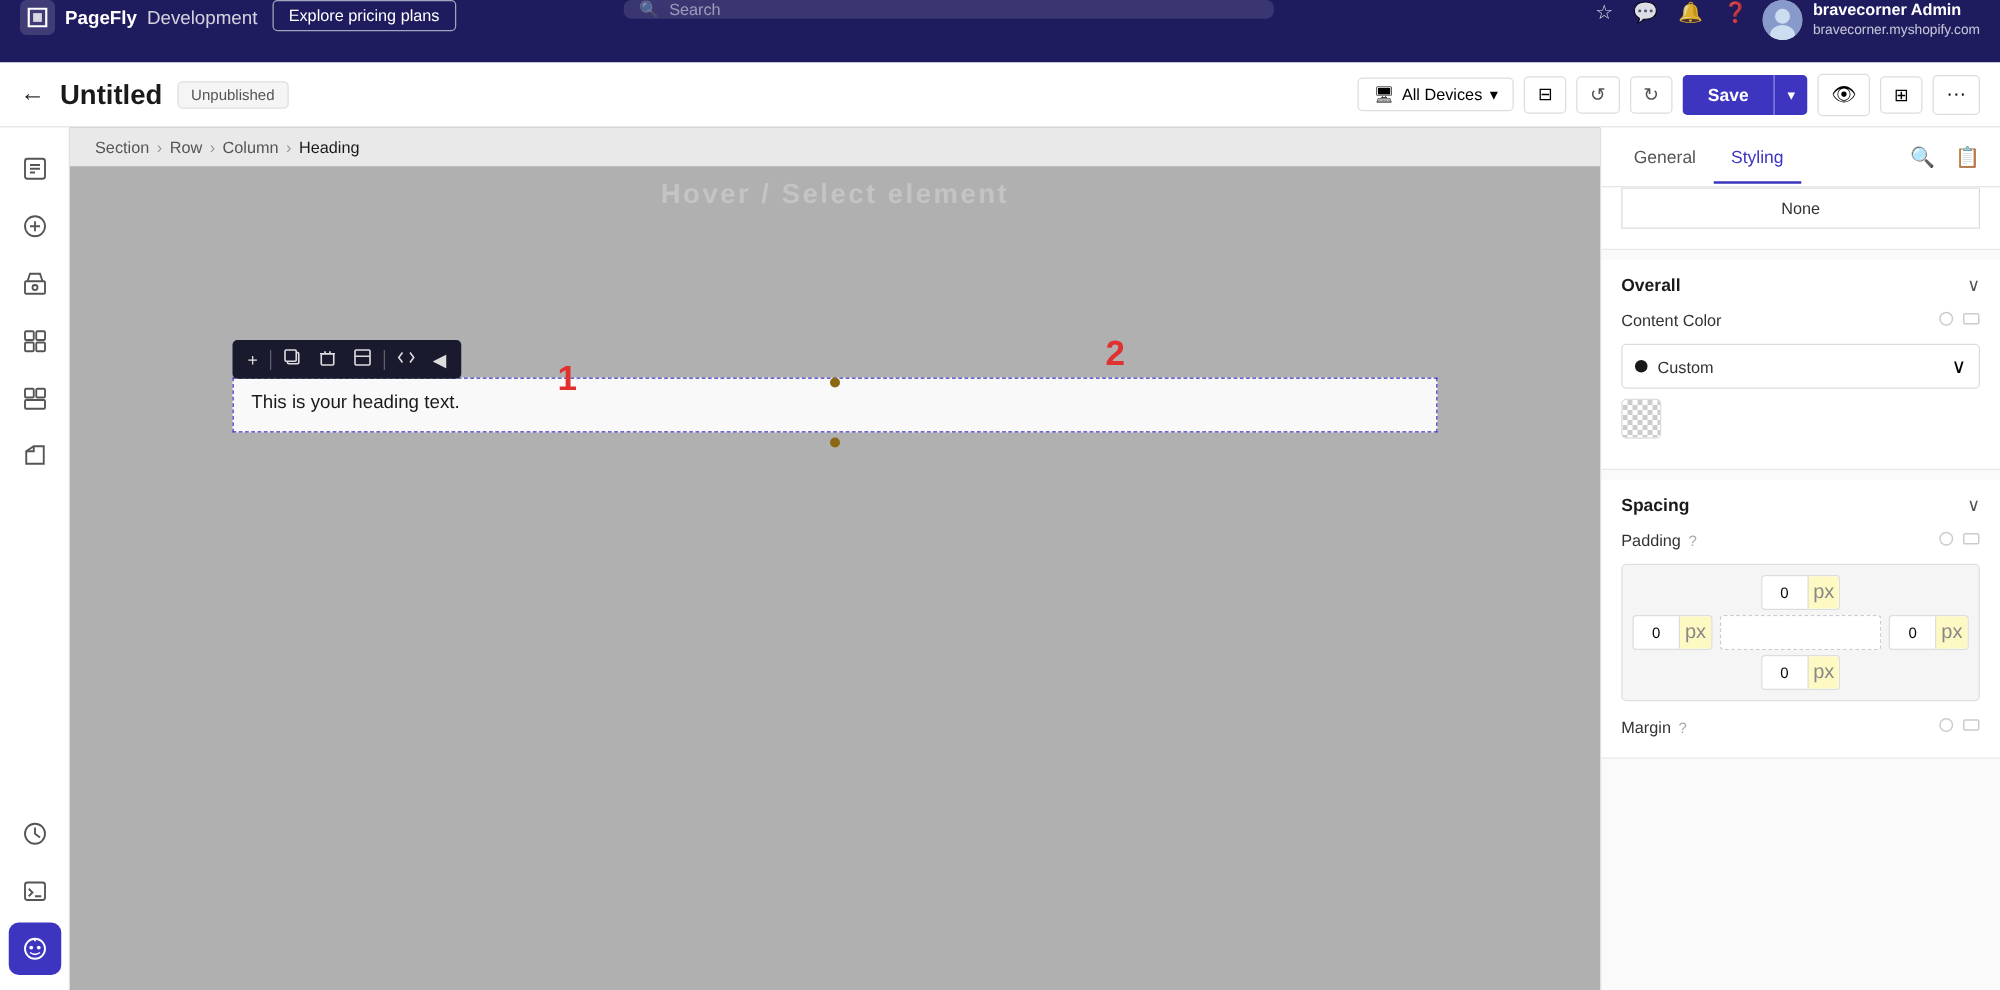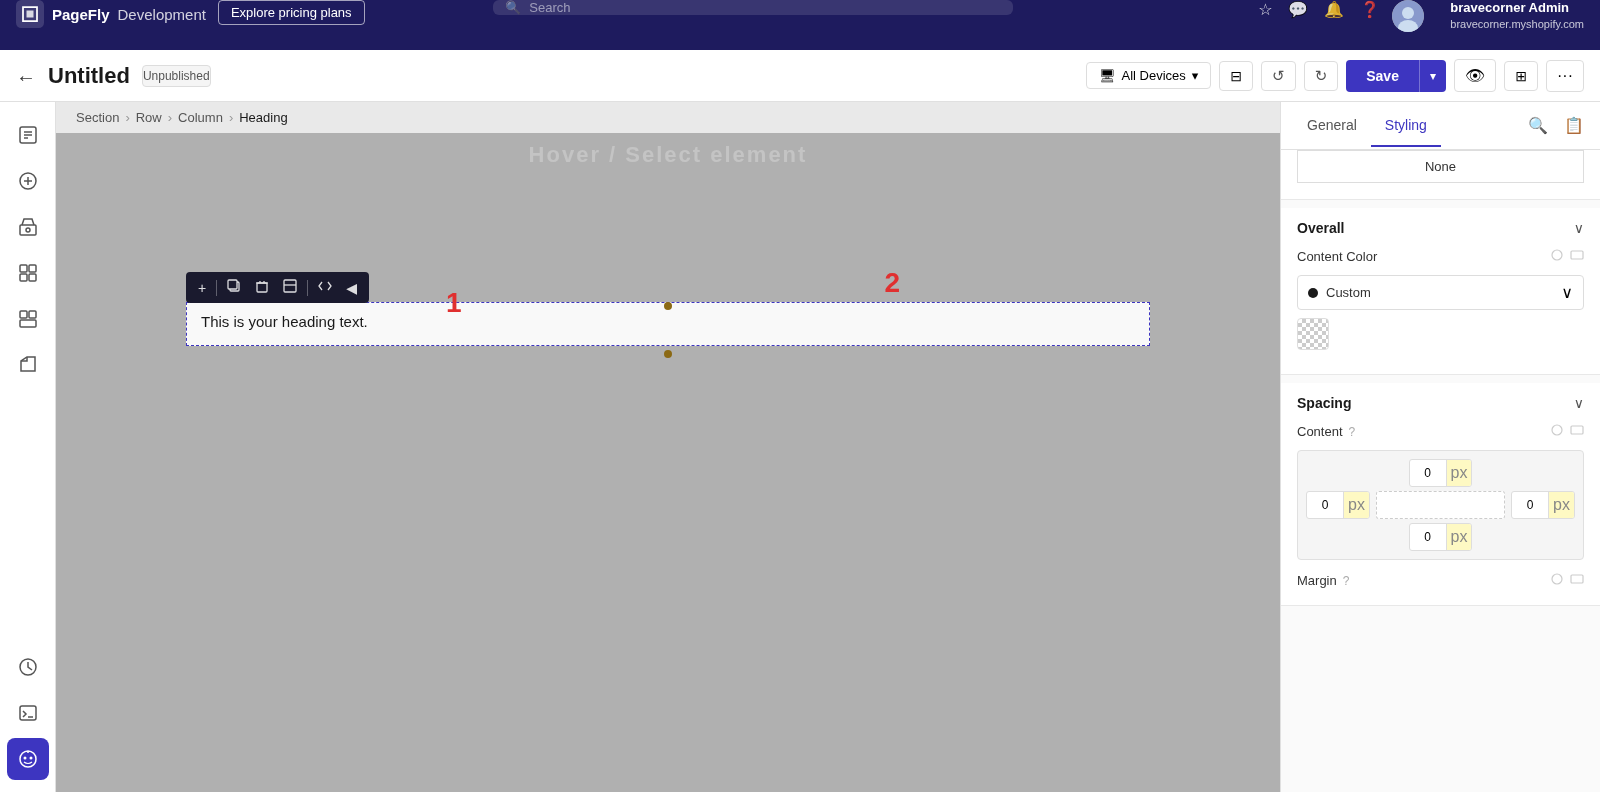"bravecorner Admin" .user-info { margin-left: 18px -> none }
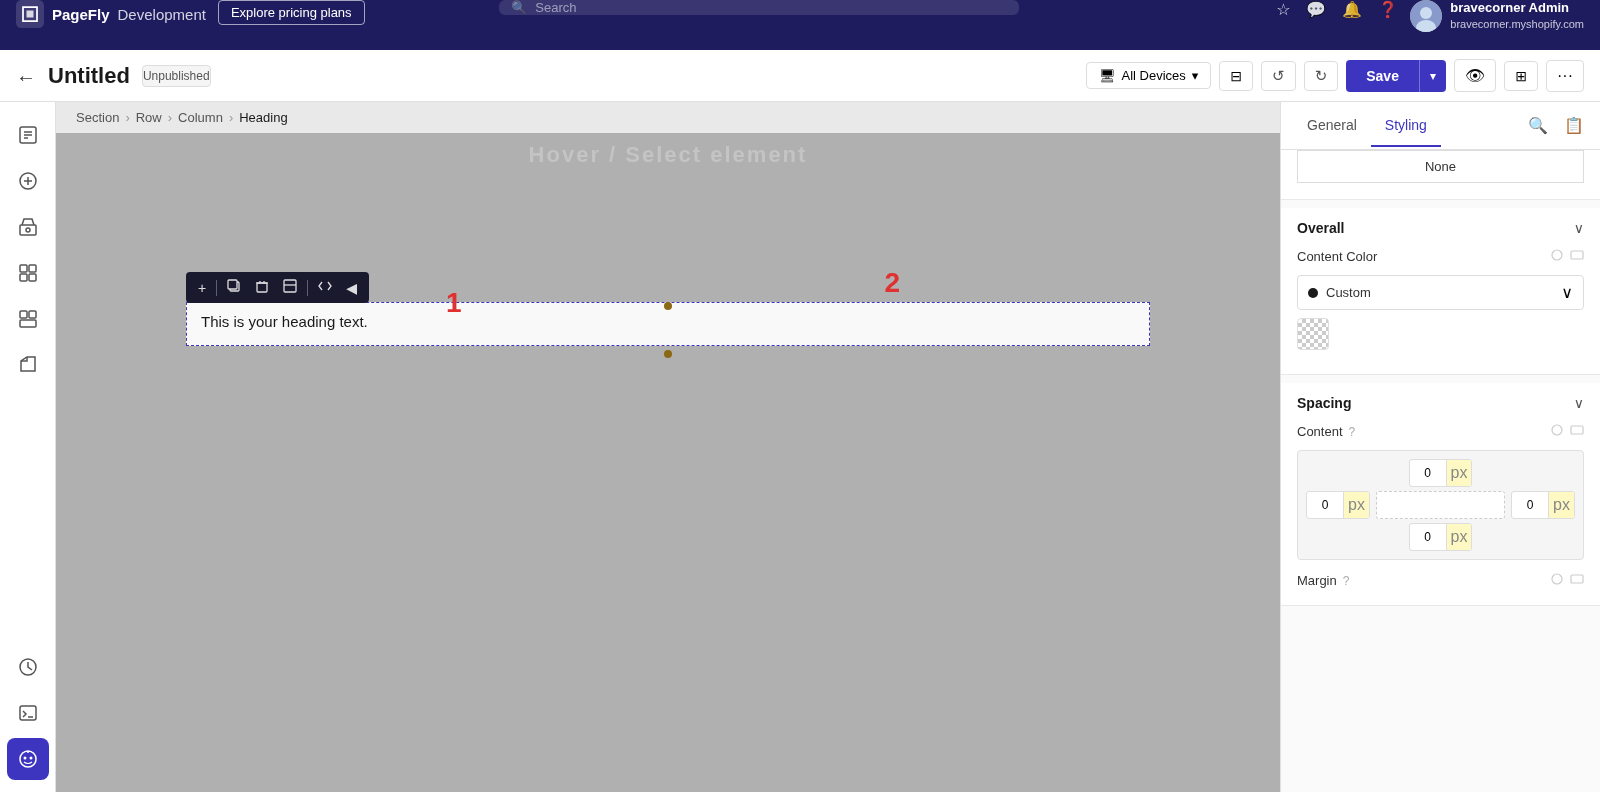"Unpublished" .status-badge { padding: 3px 0 -> 3px 10px }
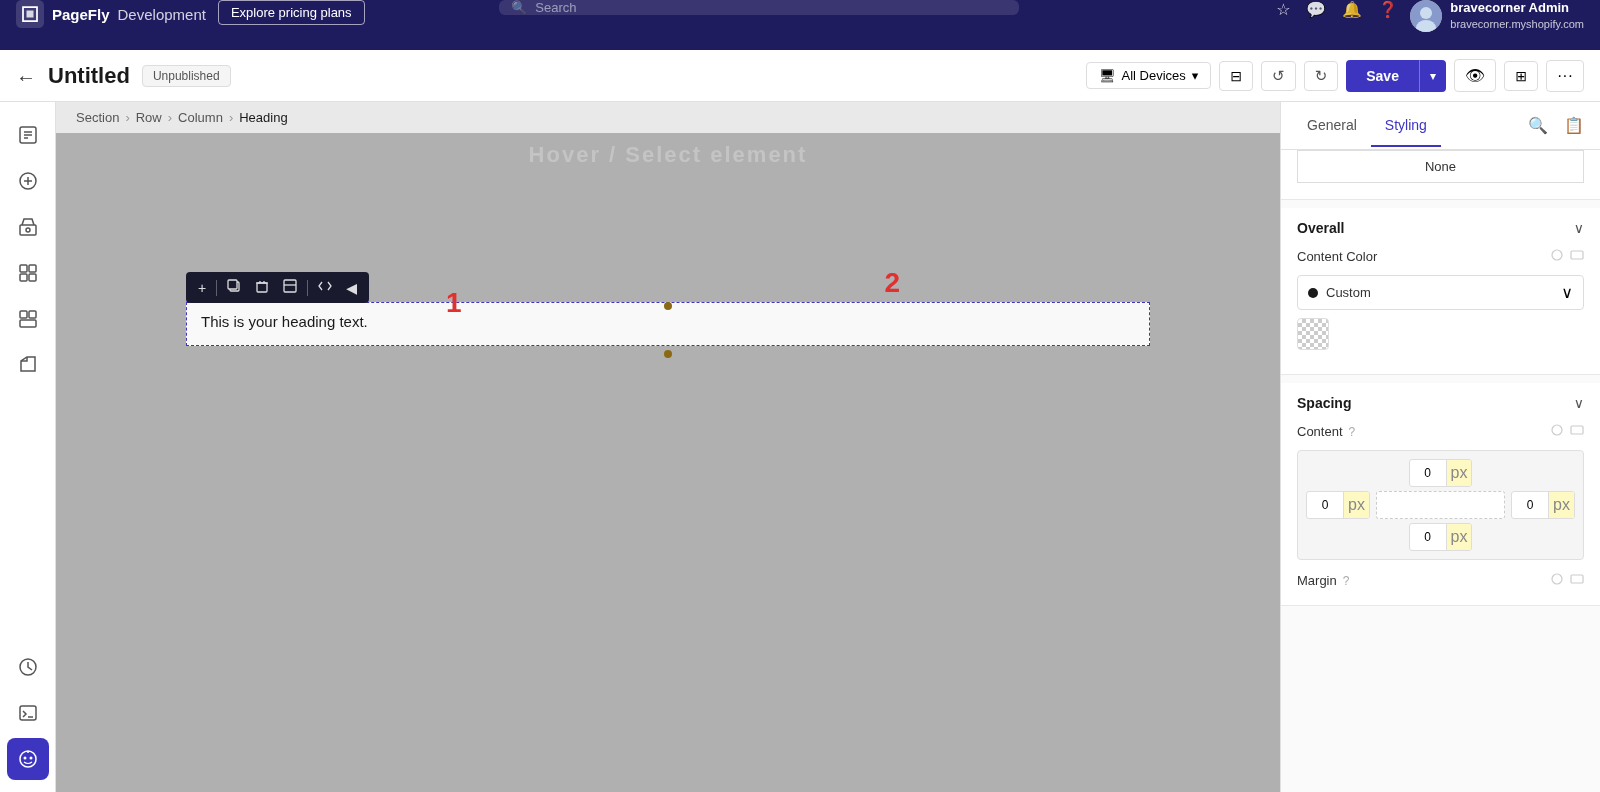"Content" span { text: Content -> Padding }
